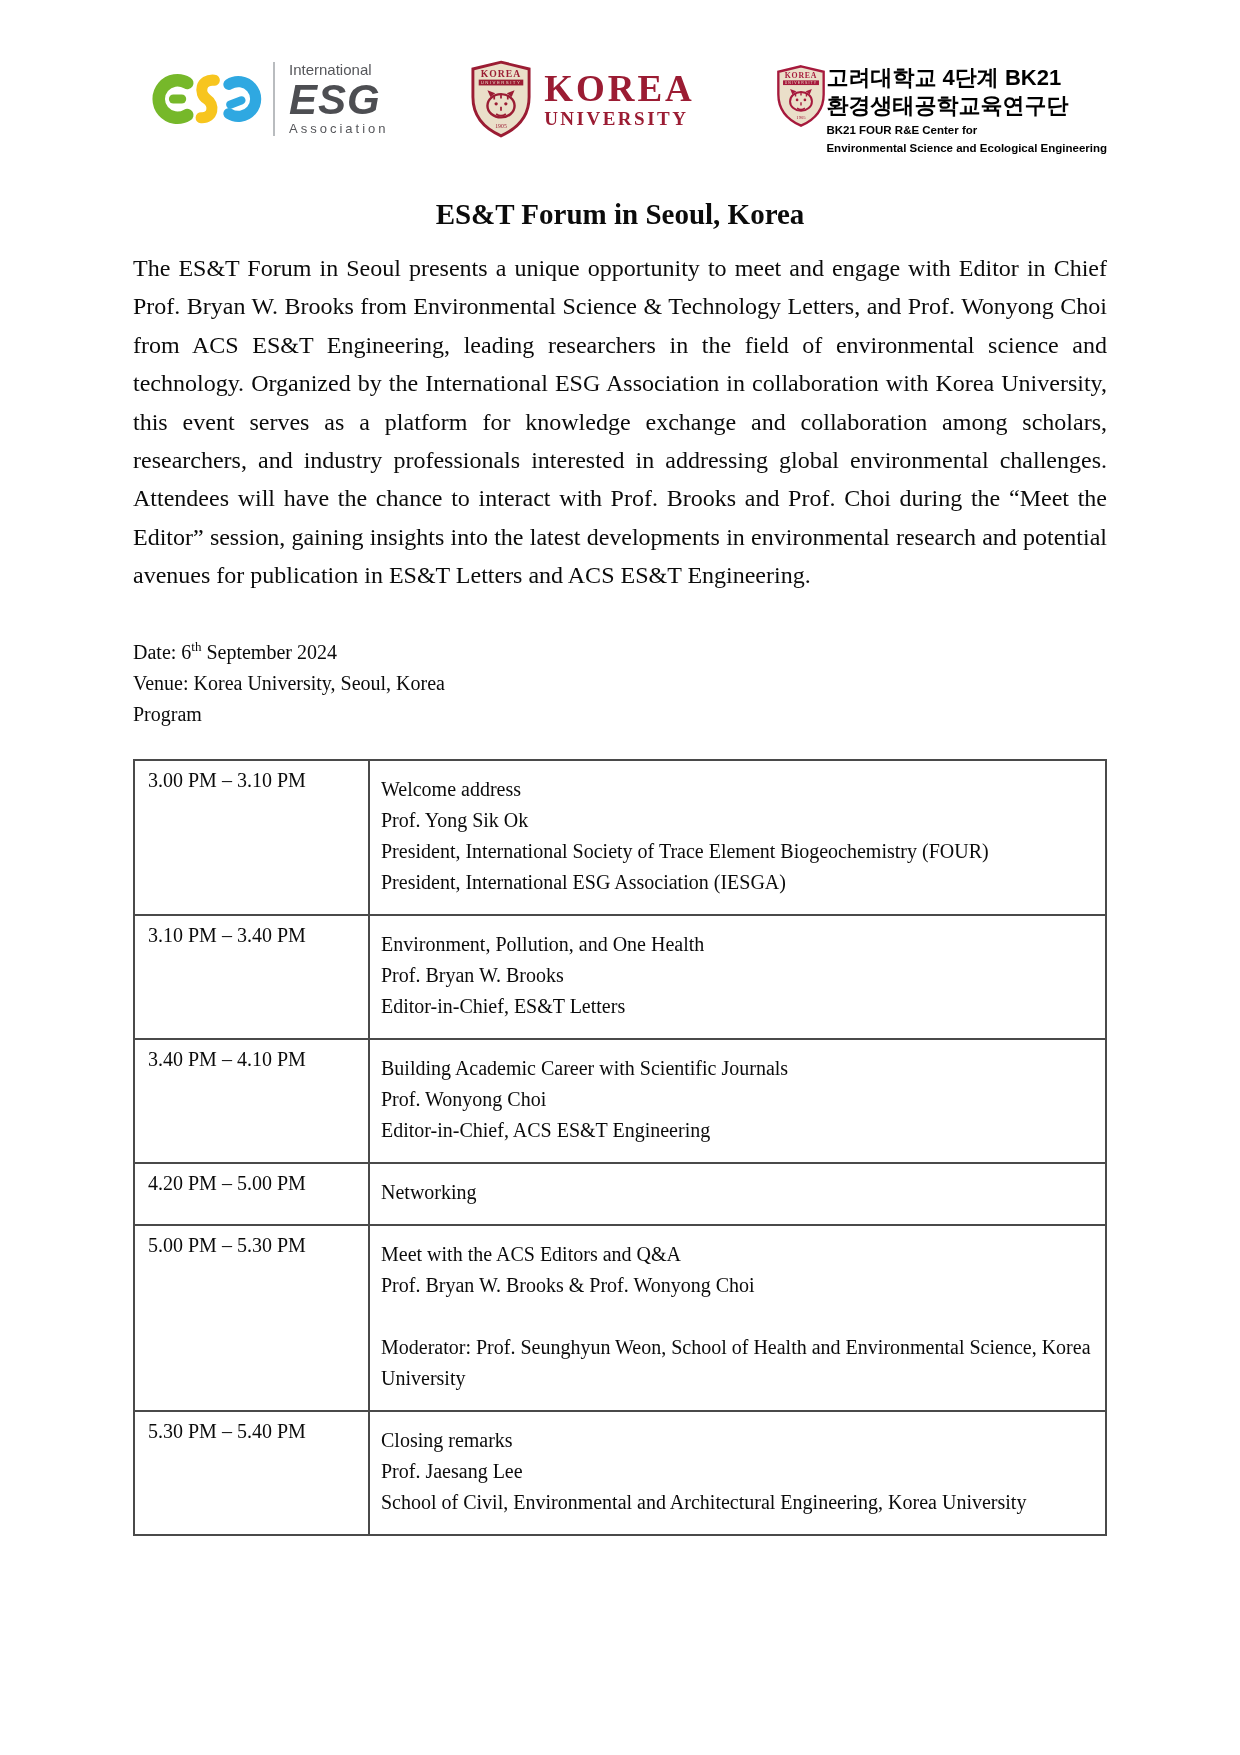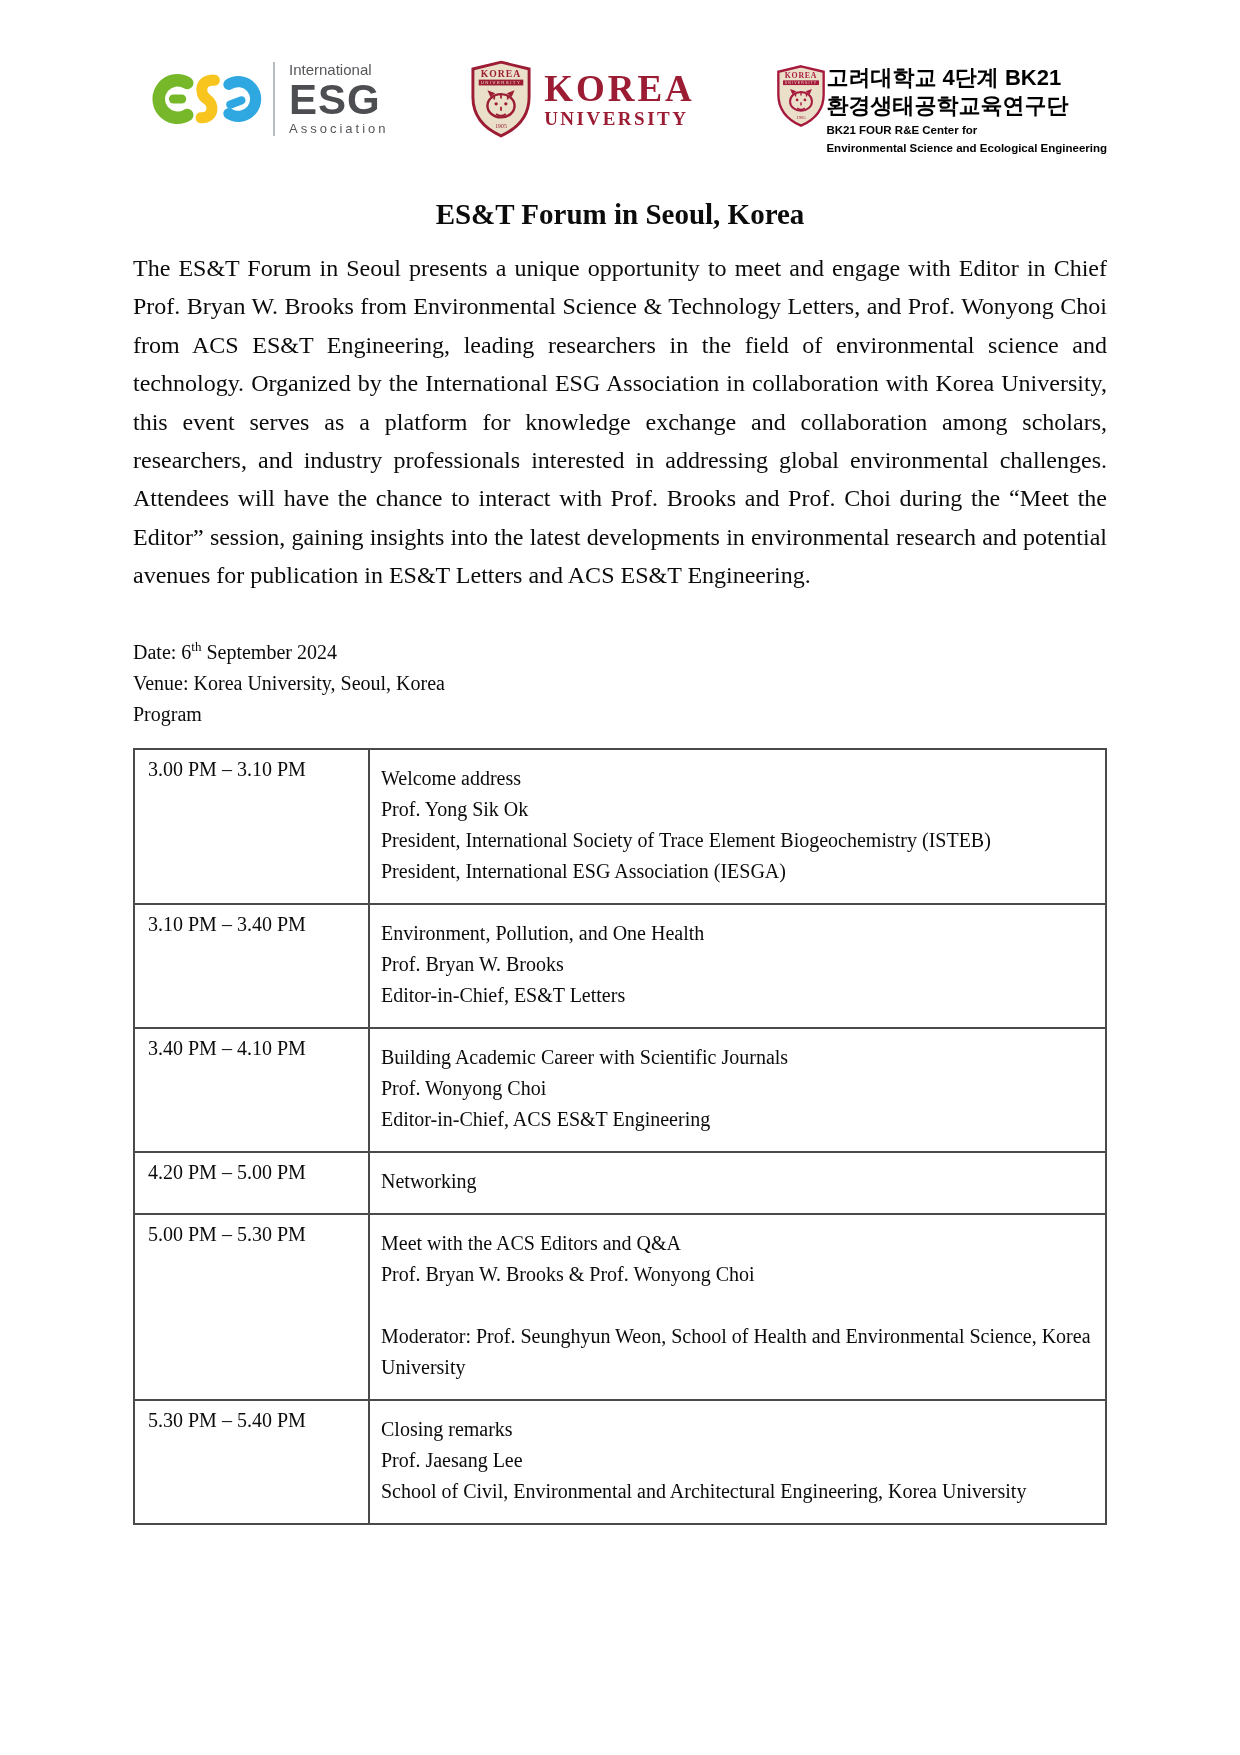"ESG" .esg-big { font-style: none -> italic }
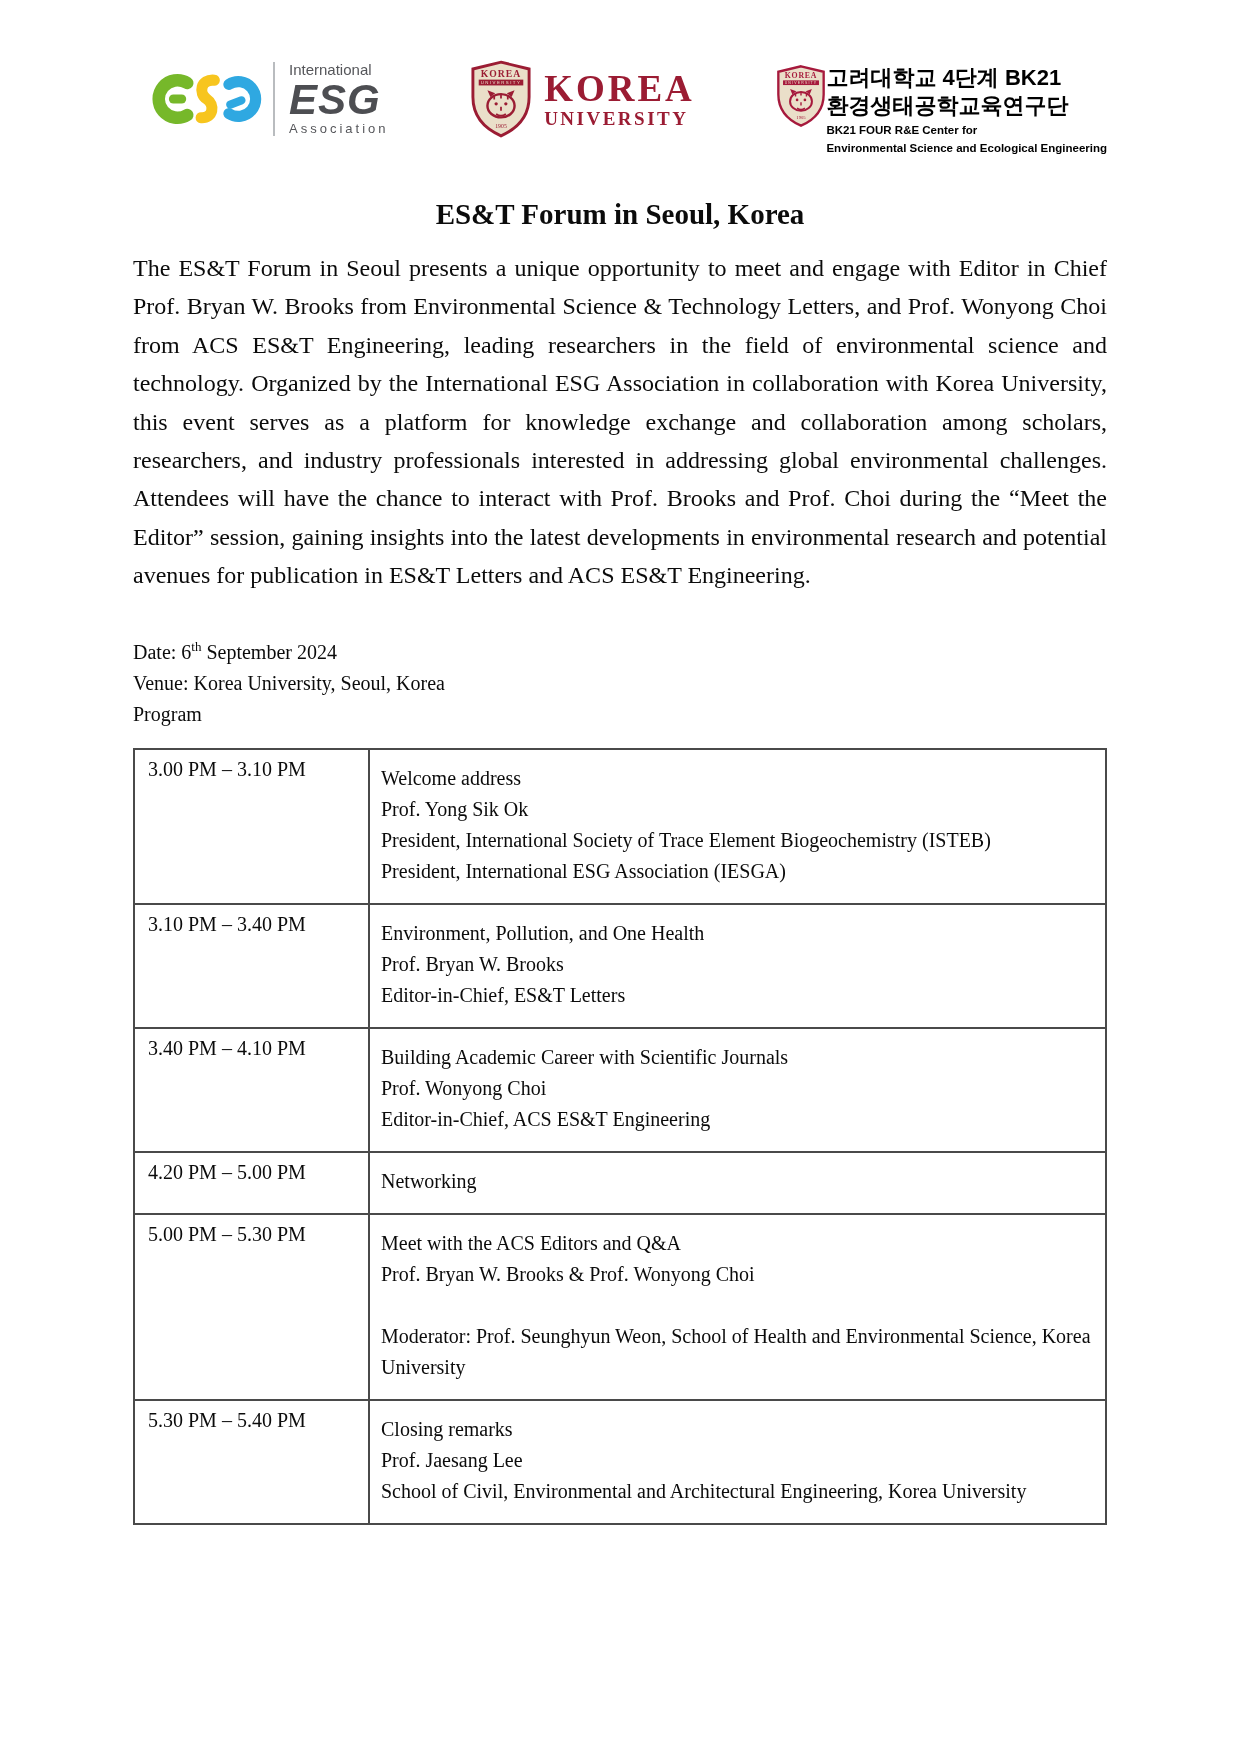"3.00 PM – 3.10 PM" table.program { margin-top: 18px -> 29px }
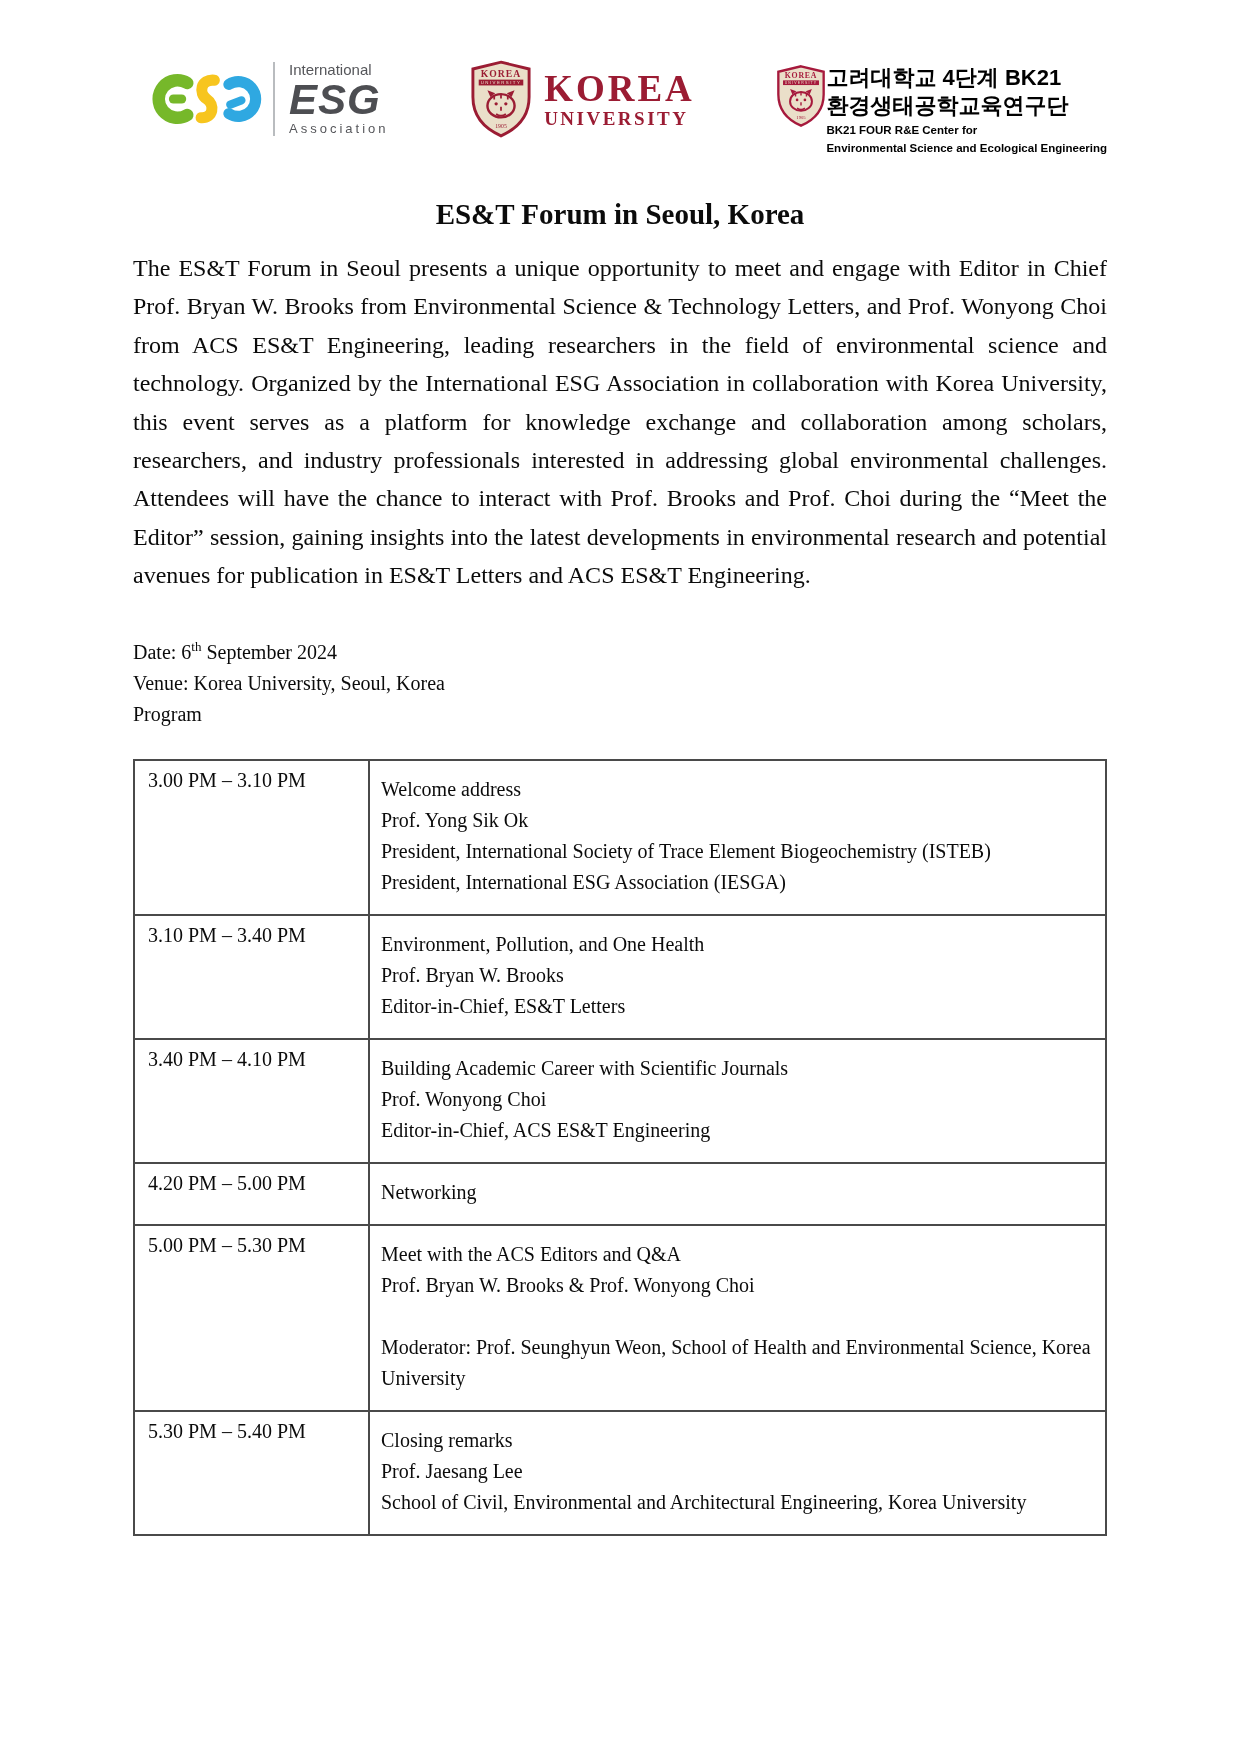"President, International Society of" div.line { text: ISTEB -> FOUR }
